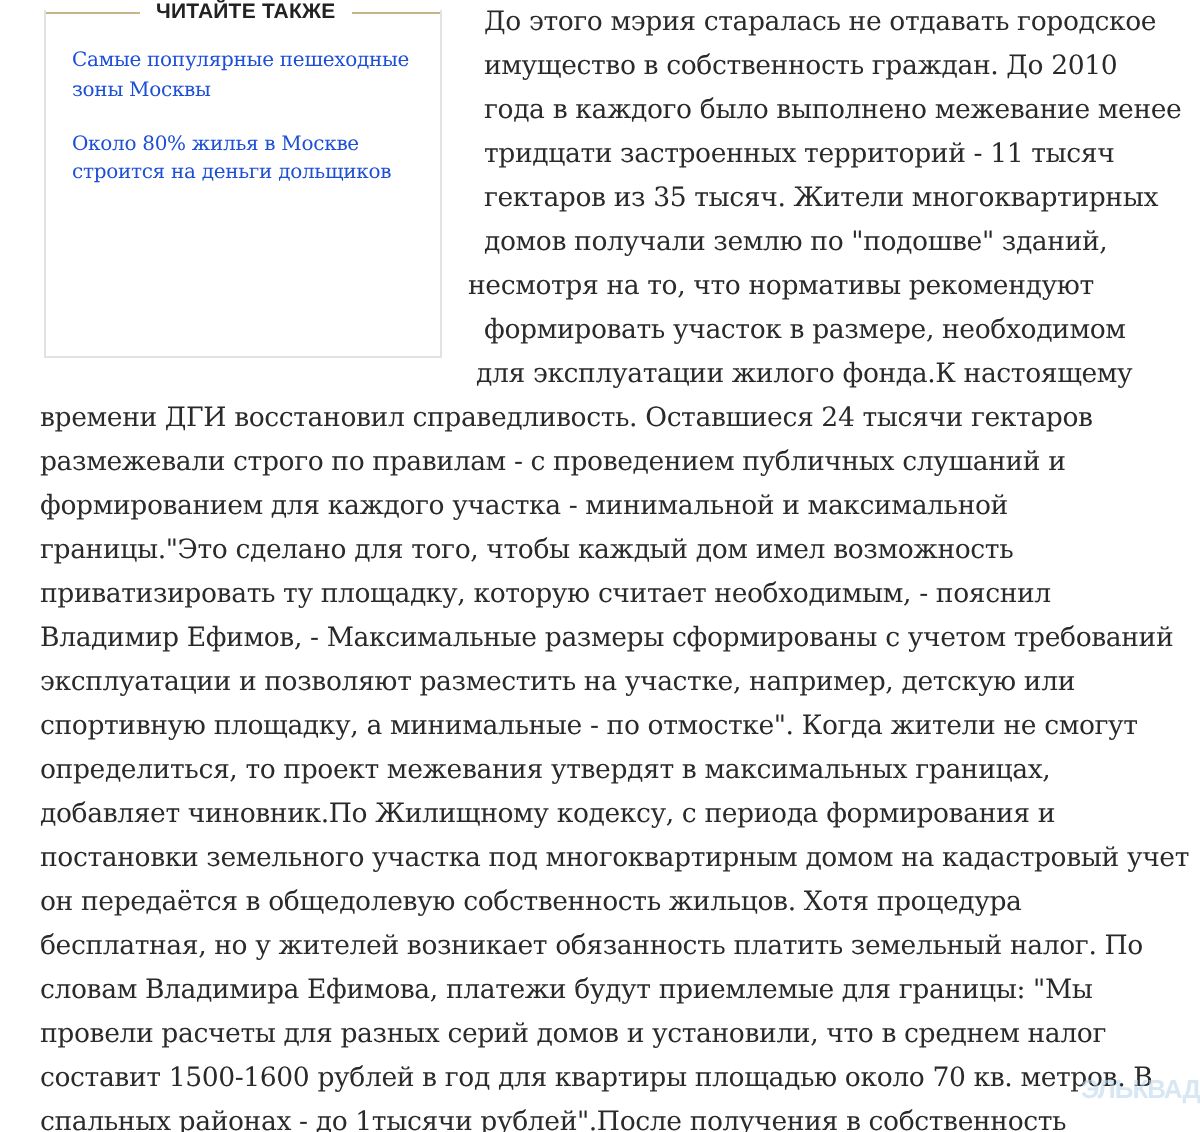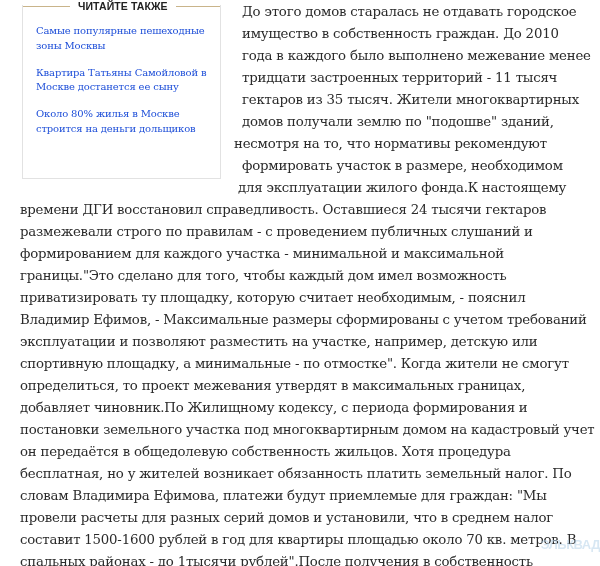"До этого домов старалась не" div.line { text: домов -> мэрия }
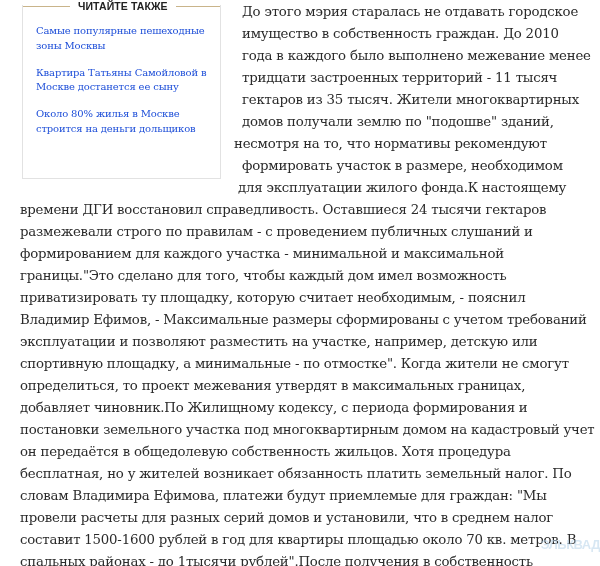"Квартира Татьяны Самойловой в Москве" a.sidebar-link { html: <a>Квартира Татьяны Самойловой в Москве достанется ее сыну</a> -> none }
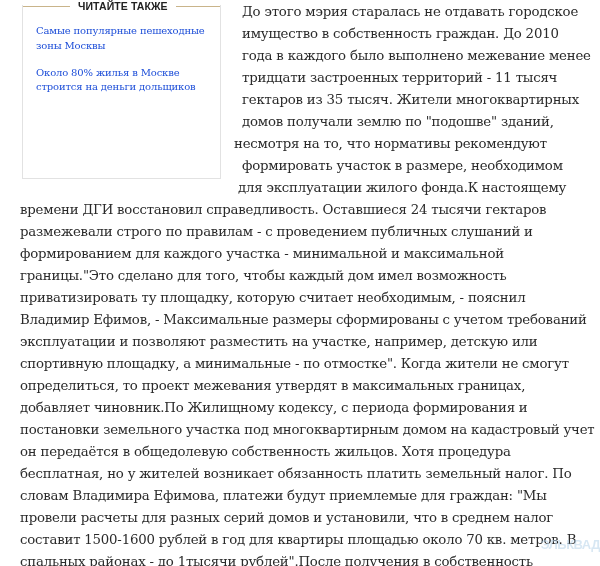"словам Владимира Ефимова, платежи будут" div.line { text: граждан -> границы }
